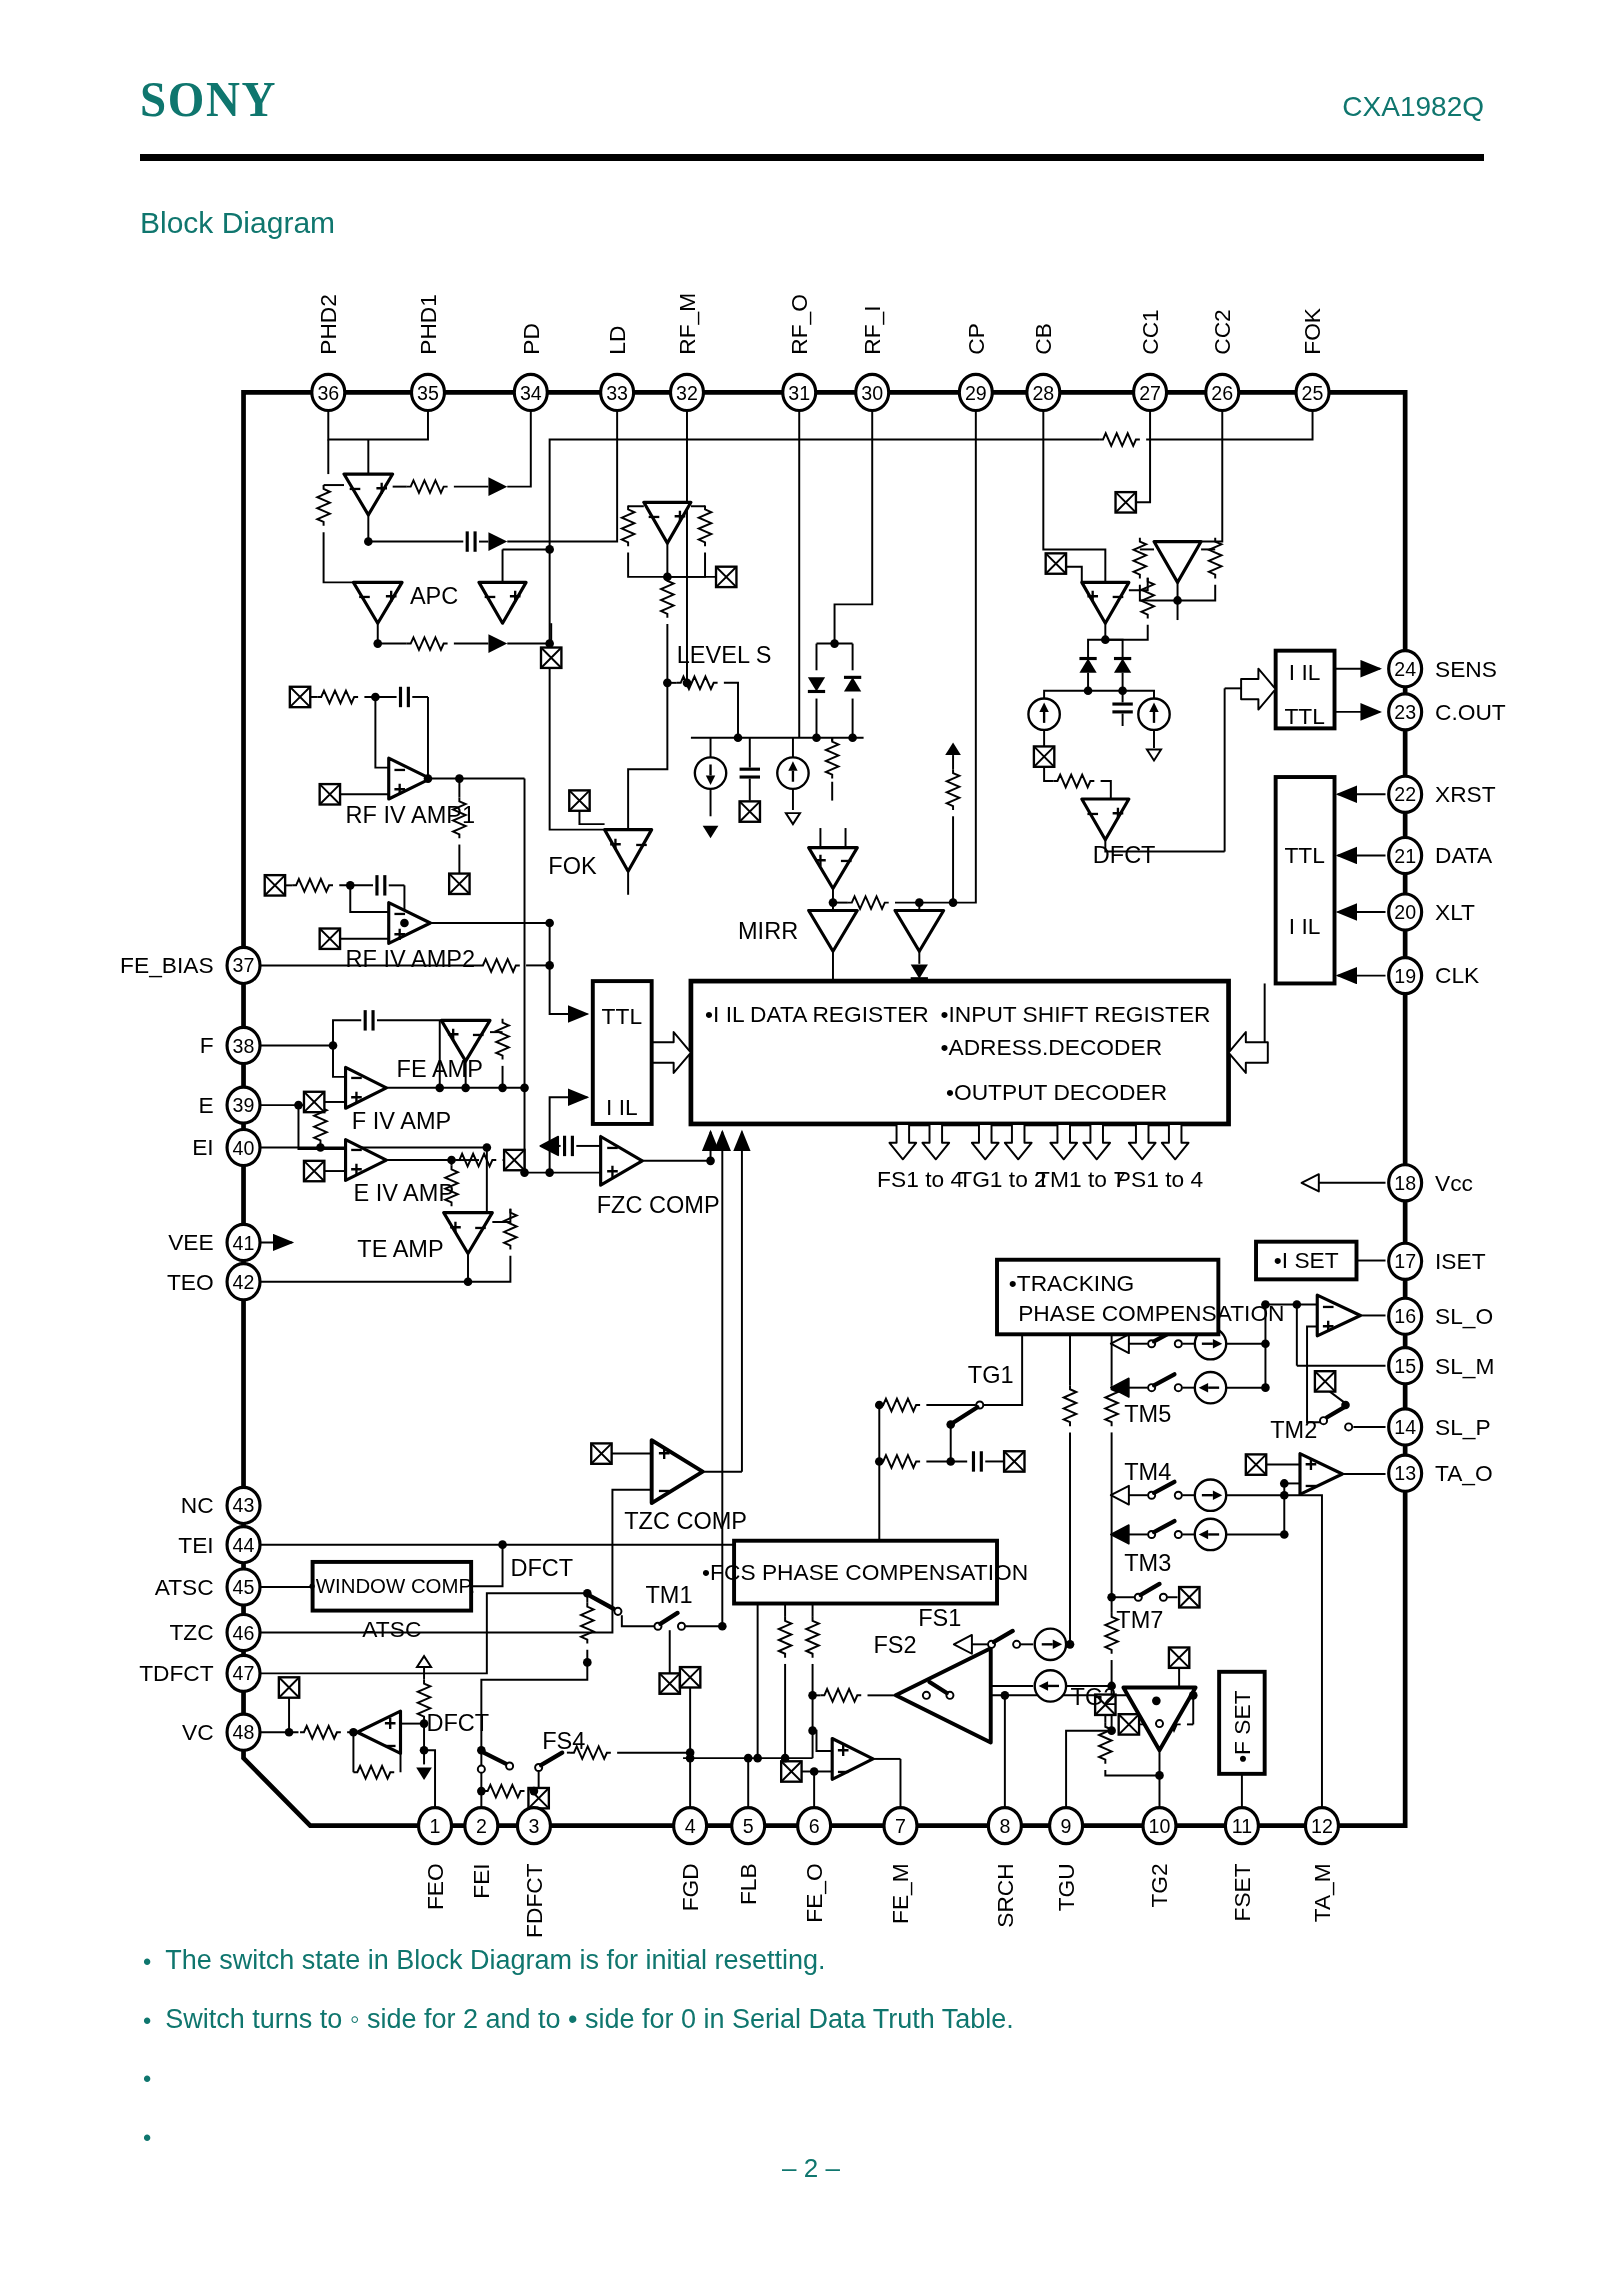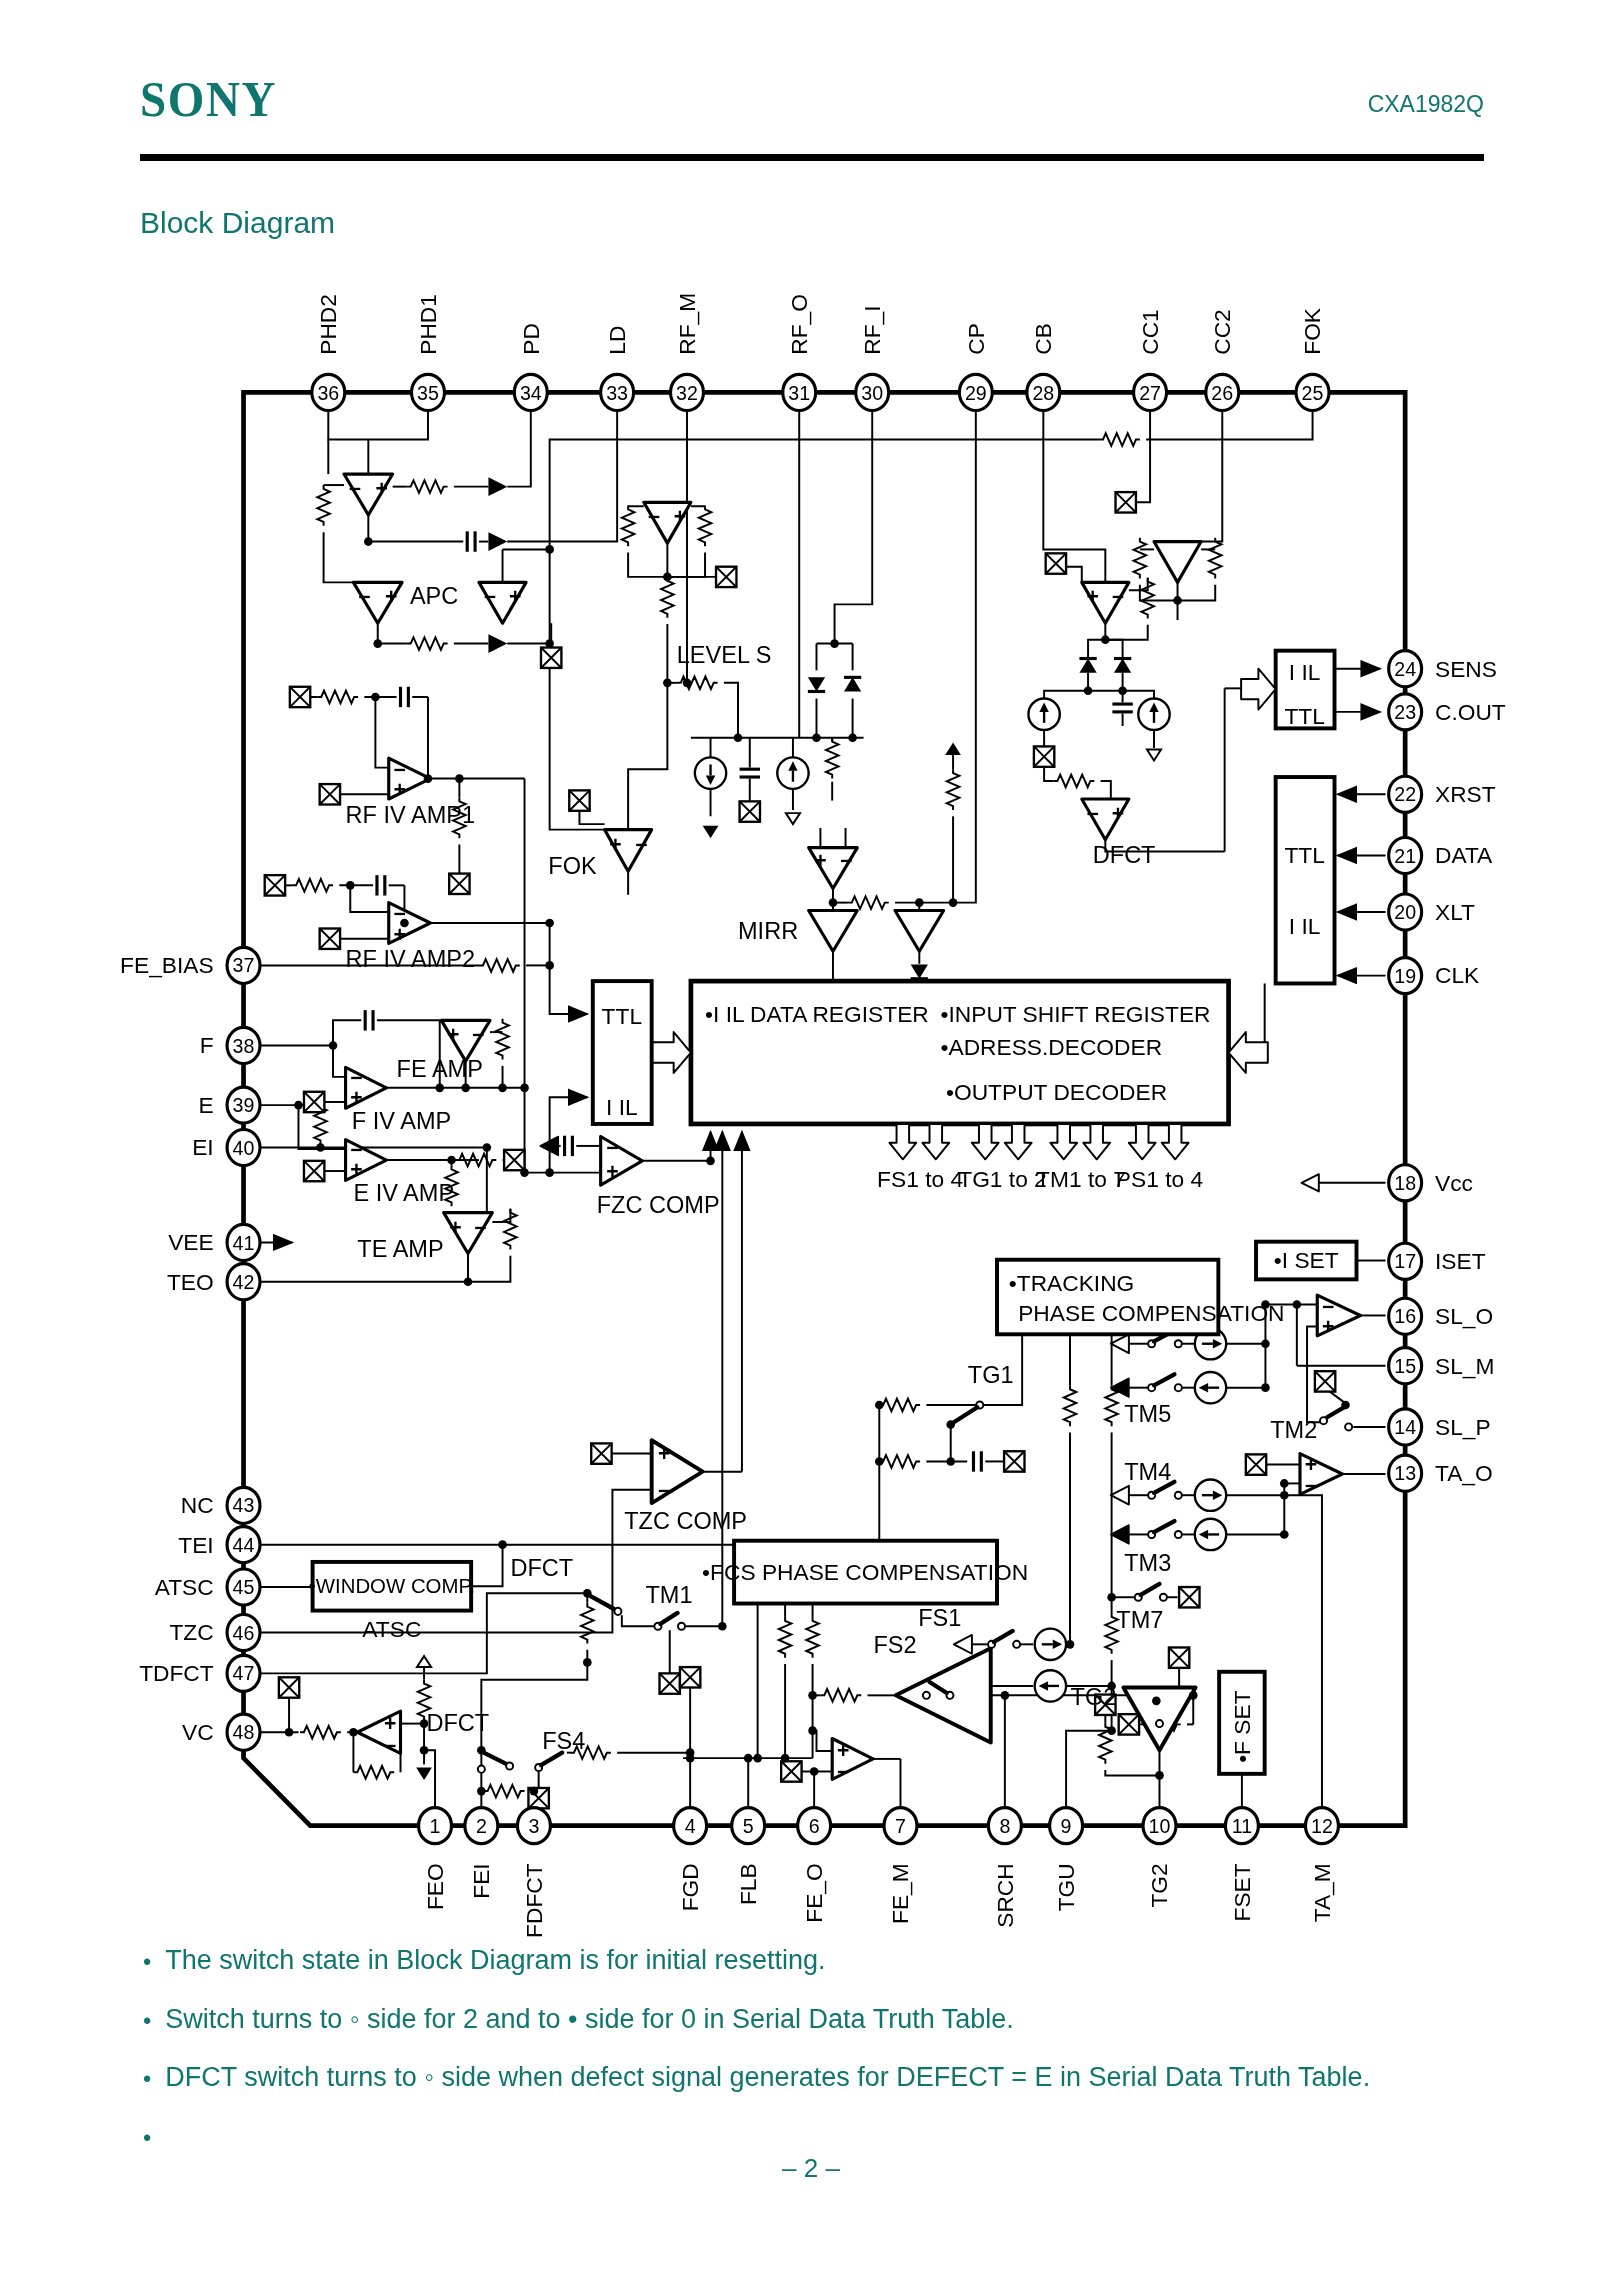"CXA1982Q" .part { font-size: 23px -> 28px }
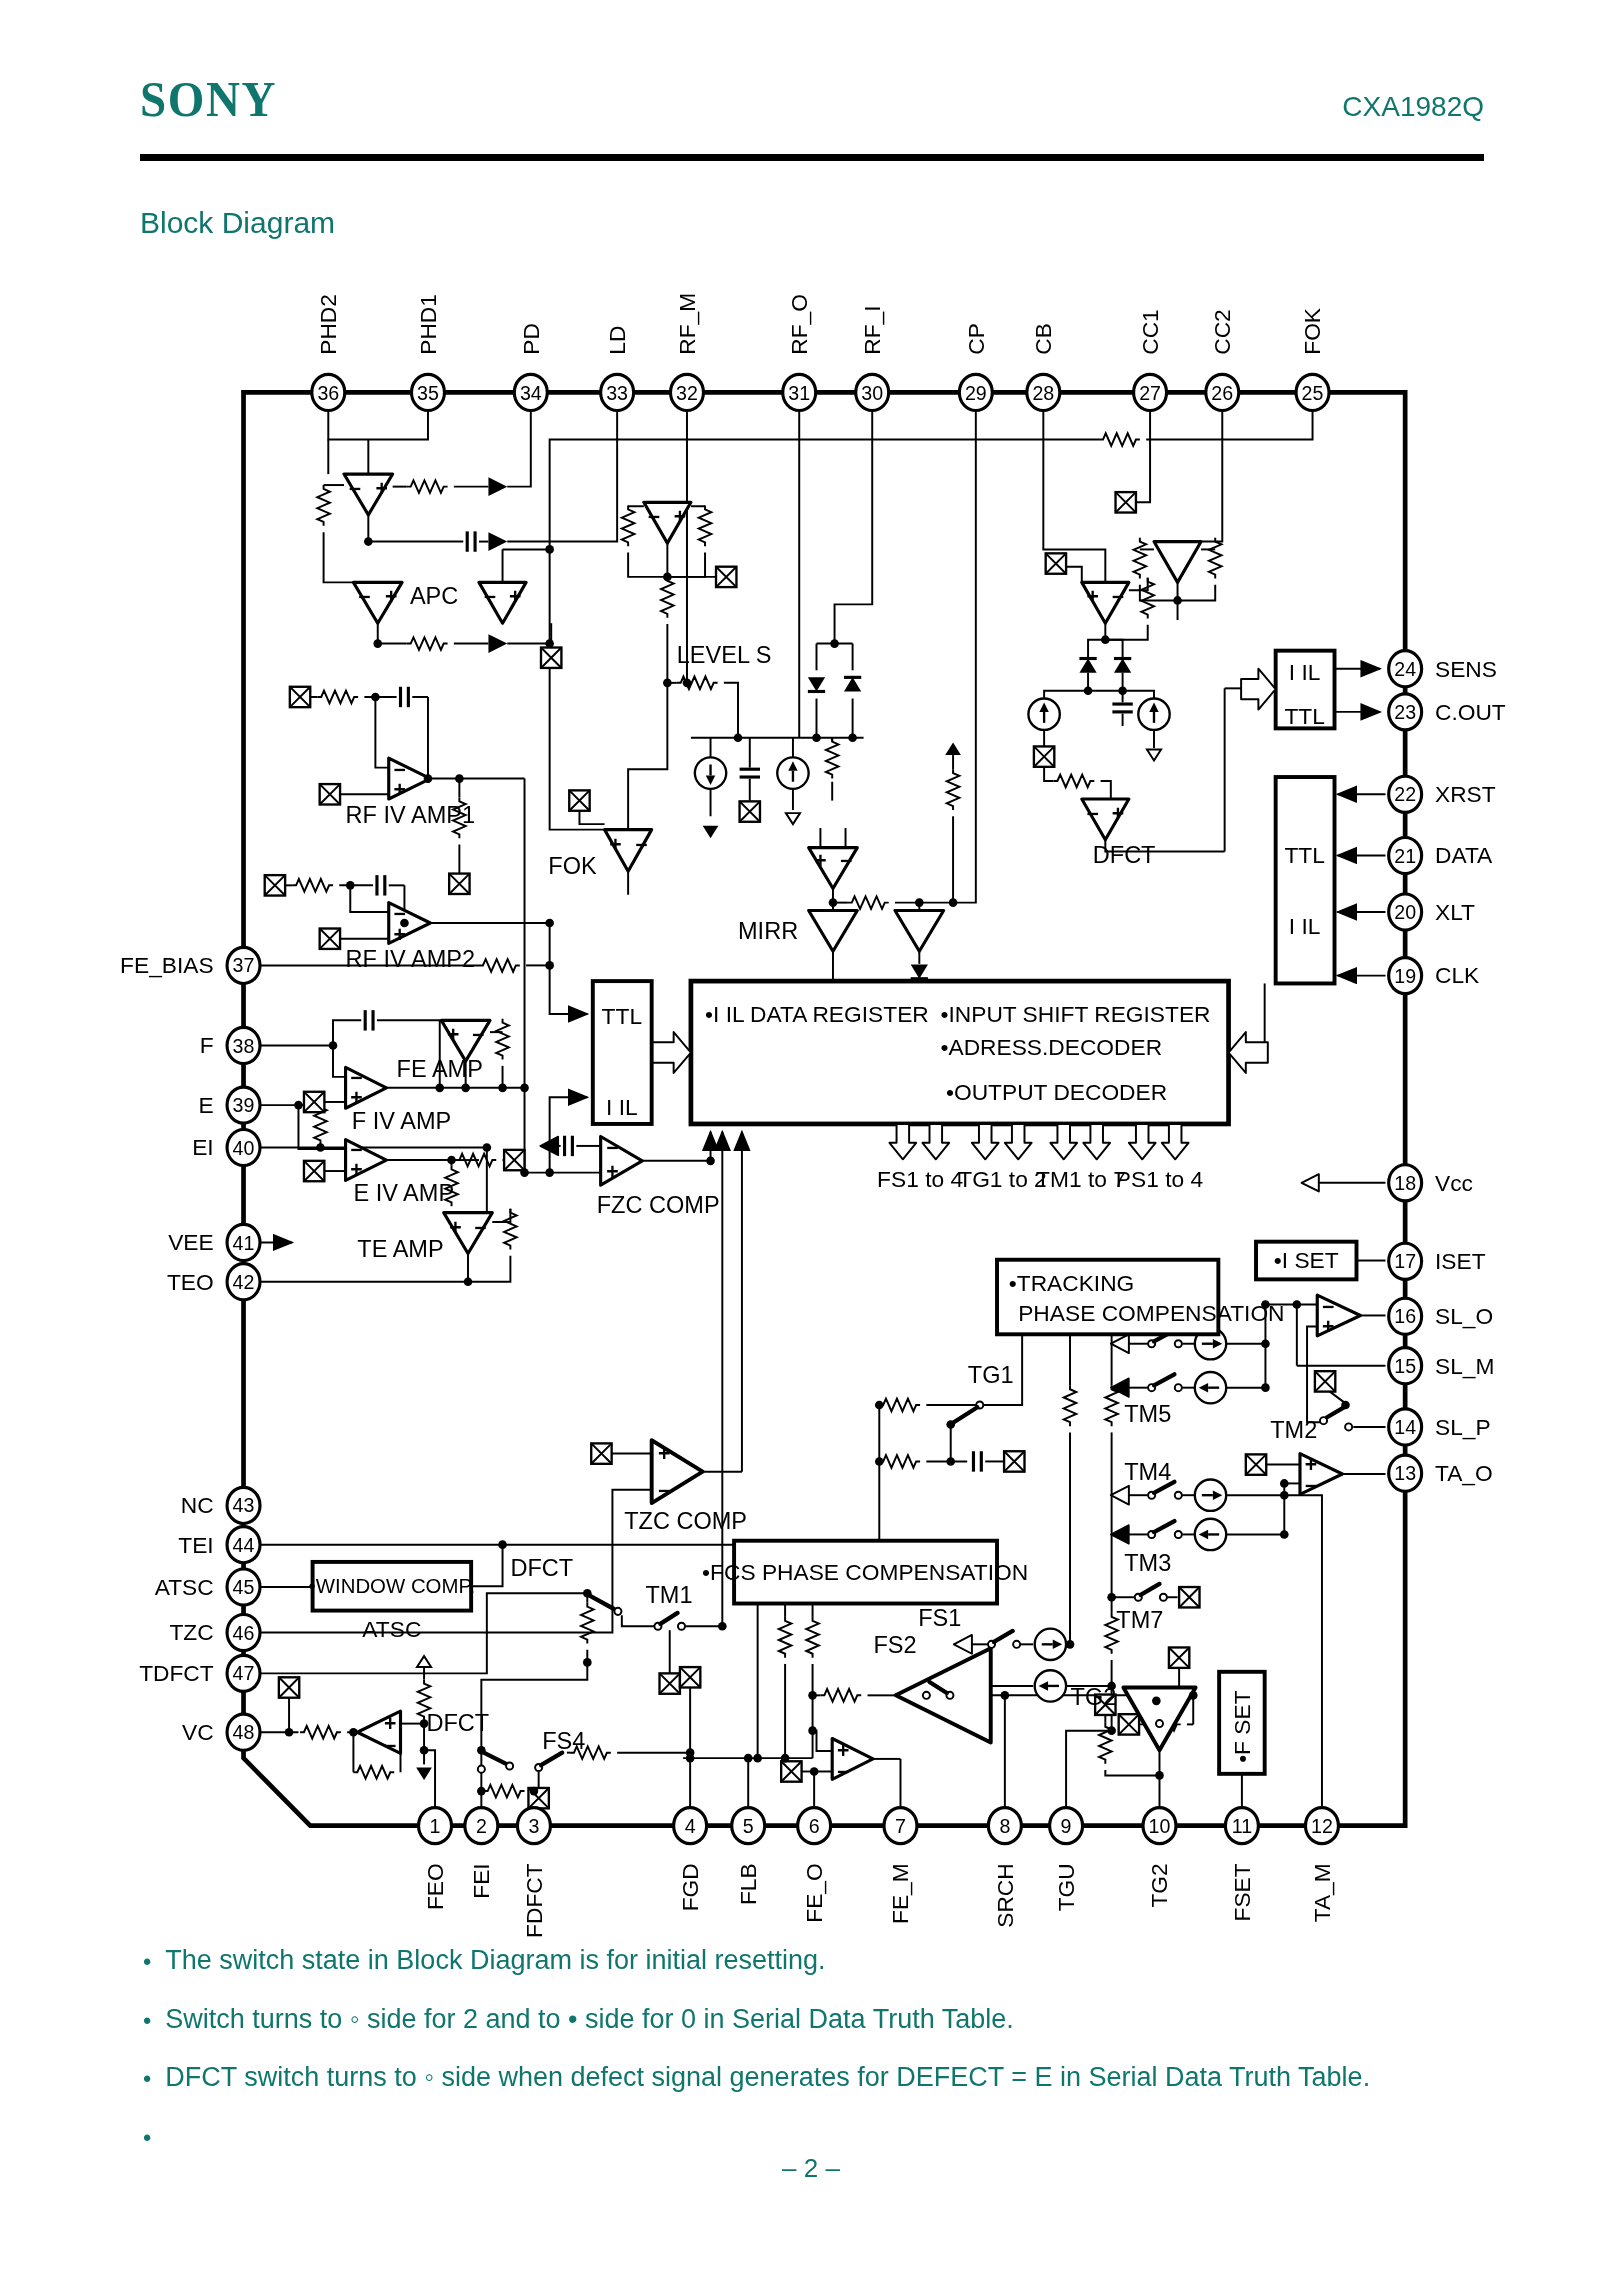"DFCT switch turns to ◦" span { html: <span>DFCT switch turns to ◦ side when defect signal generates for DEFECT = E in Serial Data Truth Table.</span> -> none }
